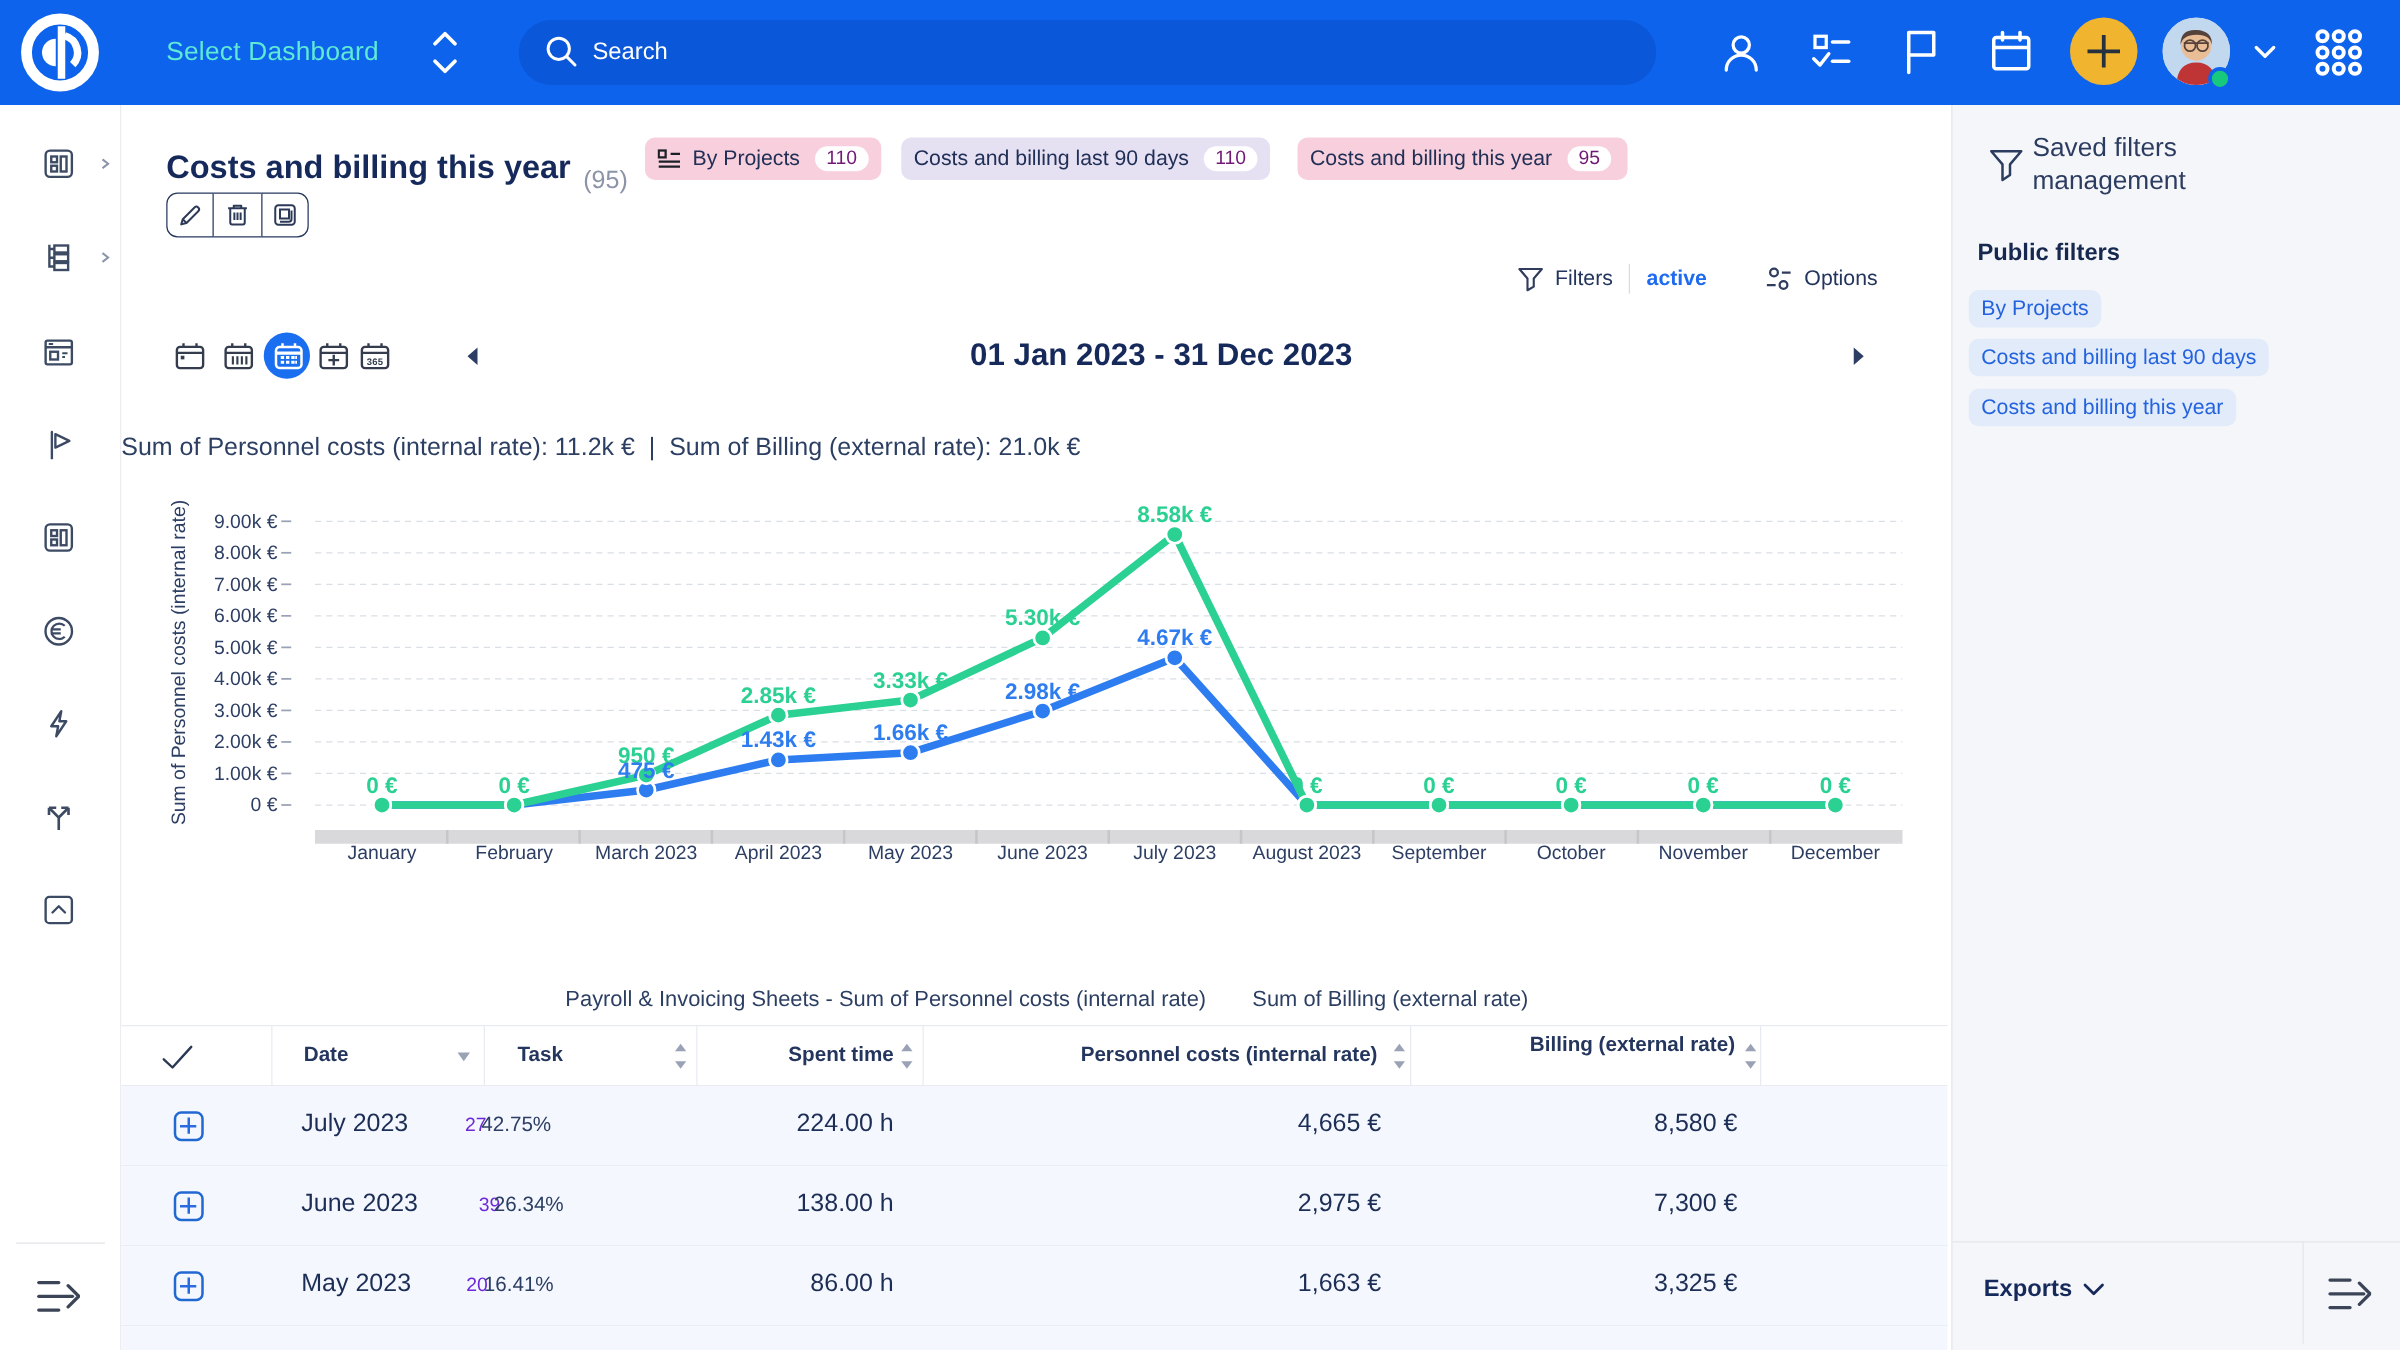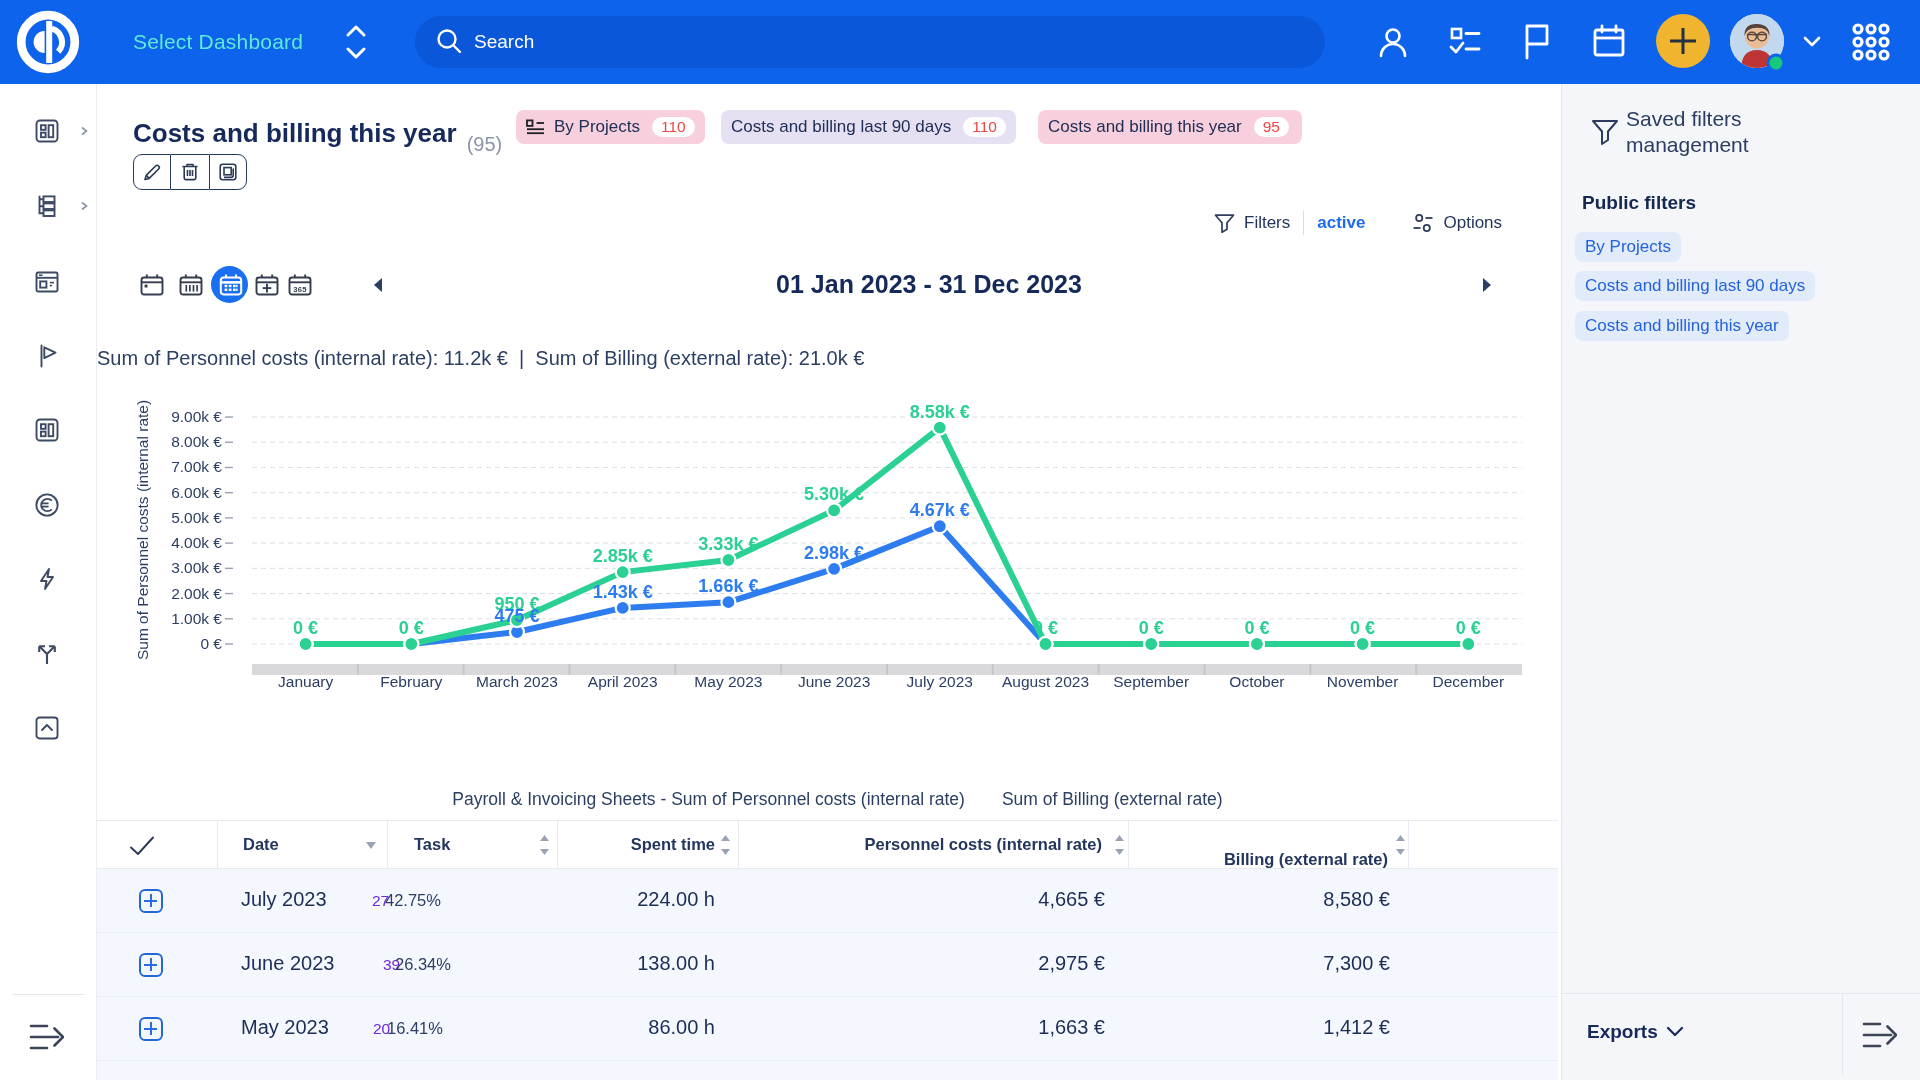"110" .chip .pill { color: #ef4444 -> #701a75 }
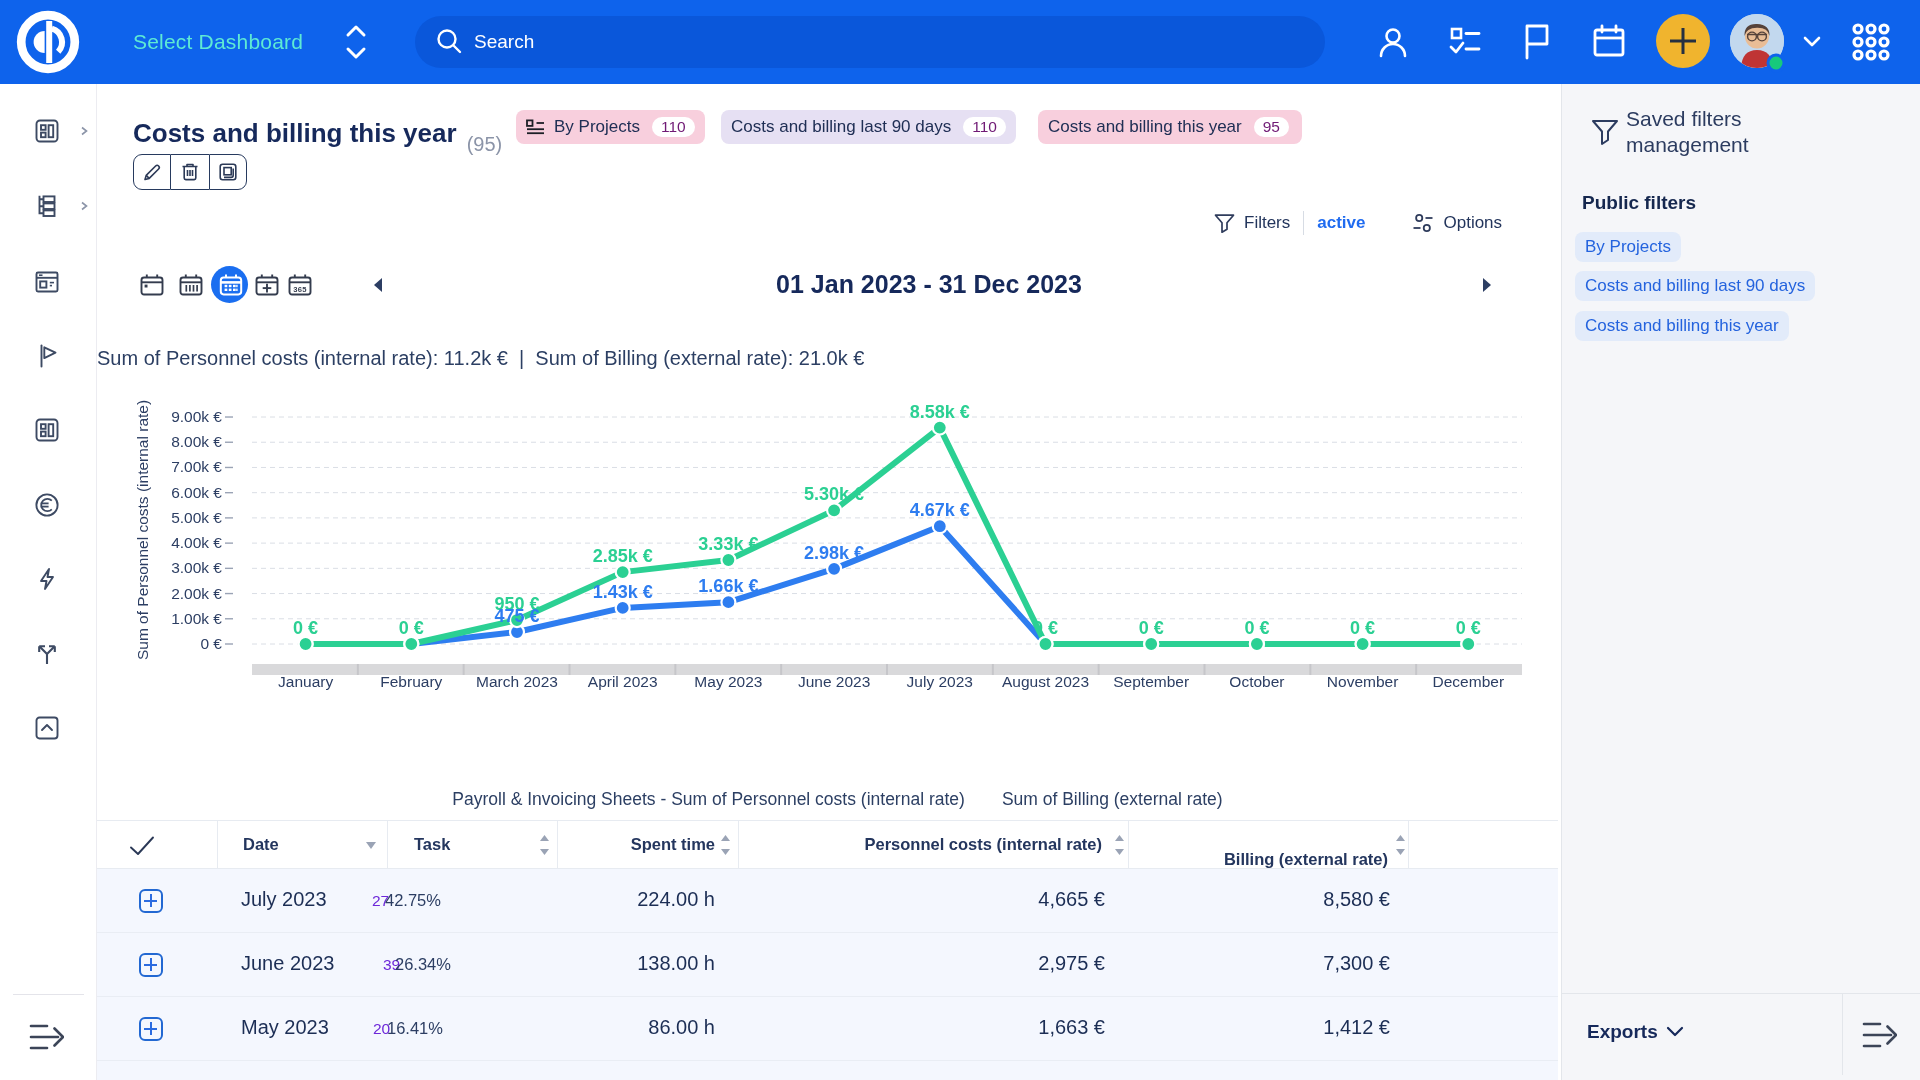"Billing (external rate)" span.abs { top: 29px -> 6px }
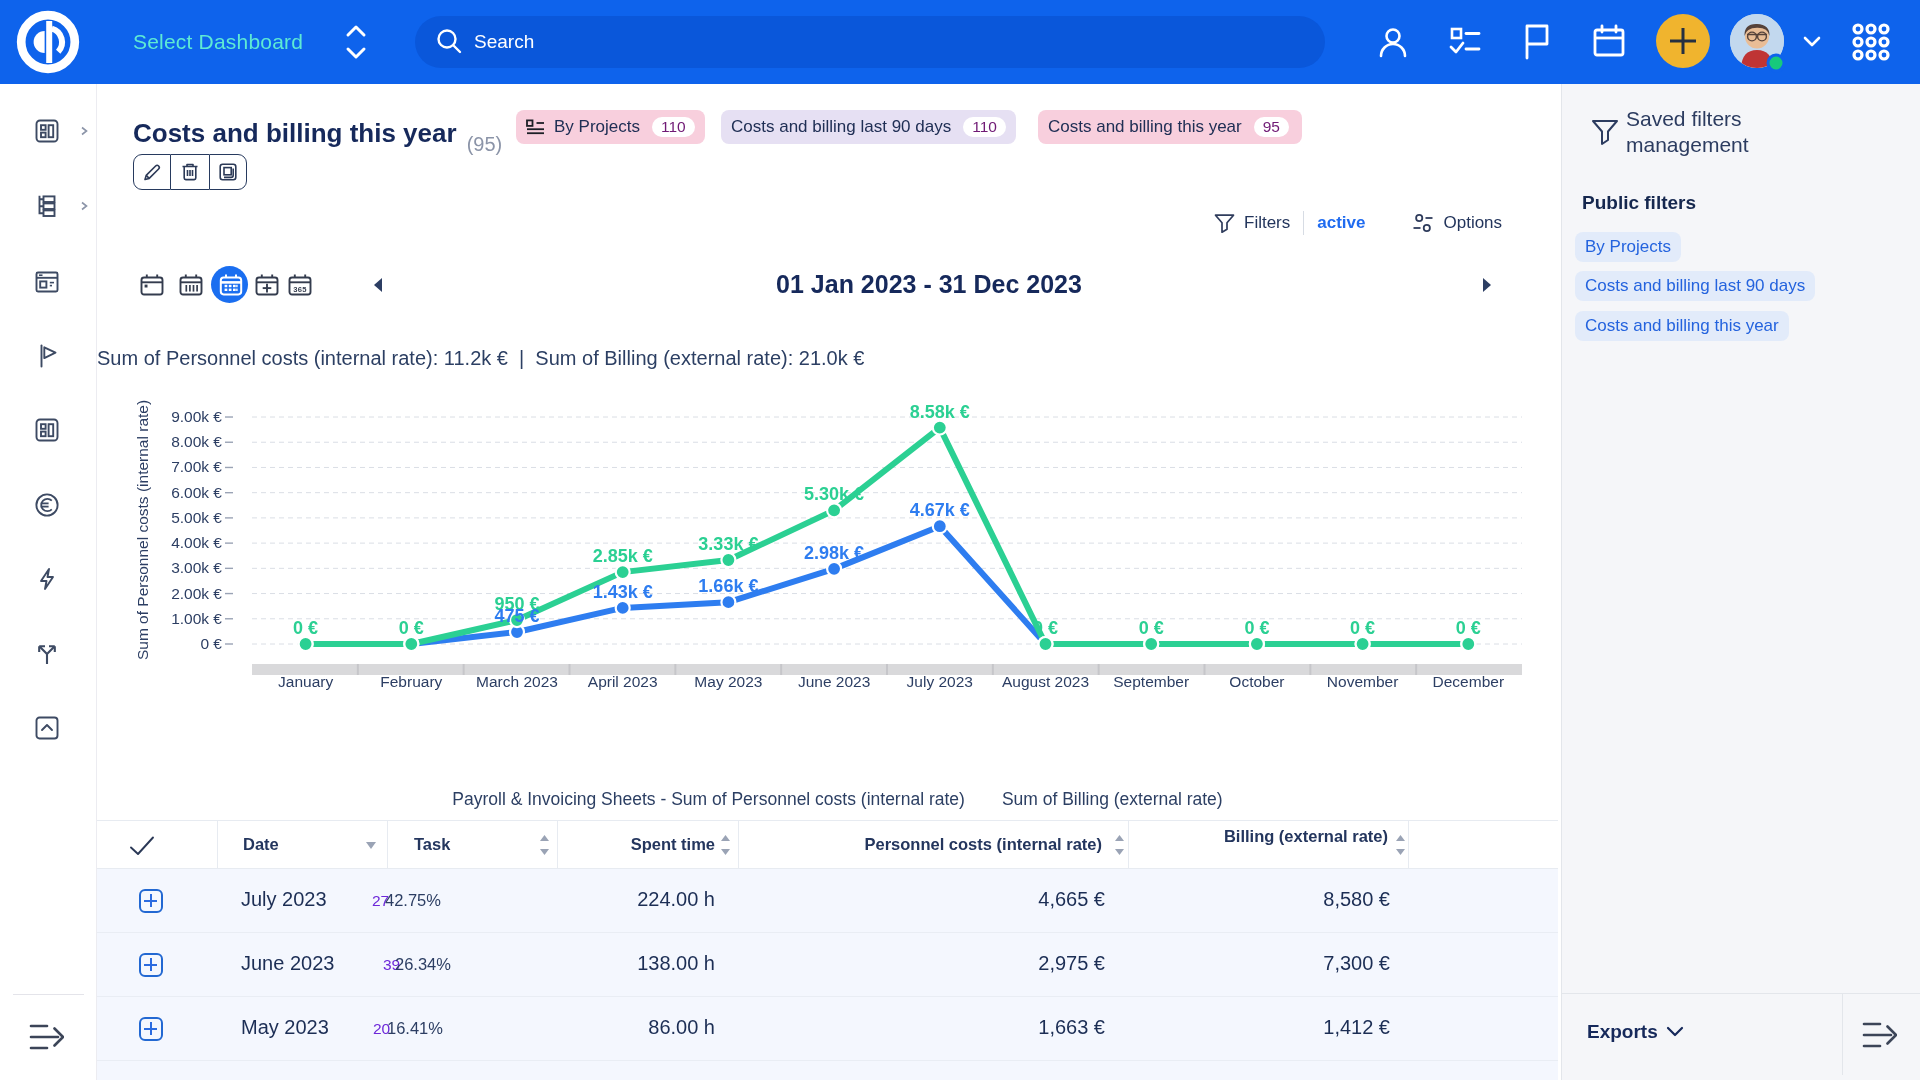"1,412 €" span.bill { text: 1,412 -> 3,325 }
